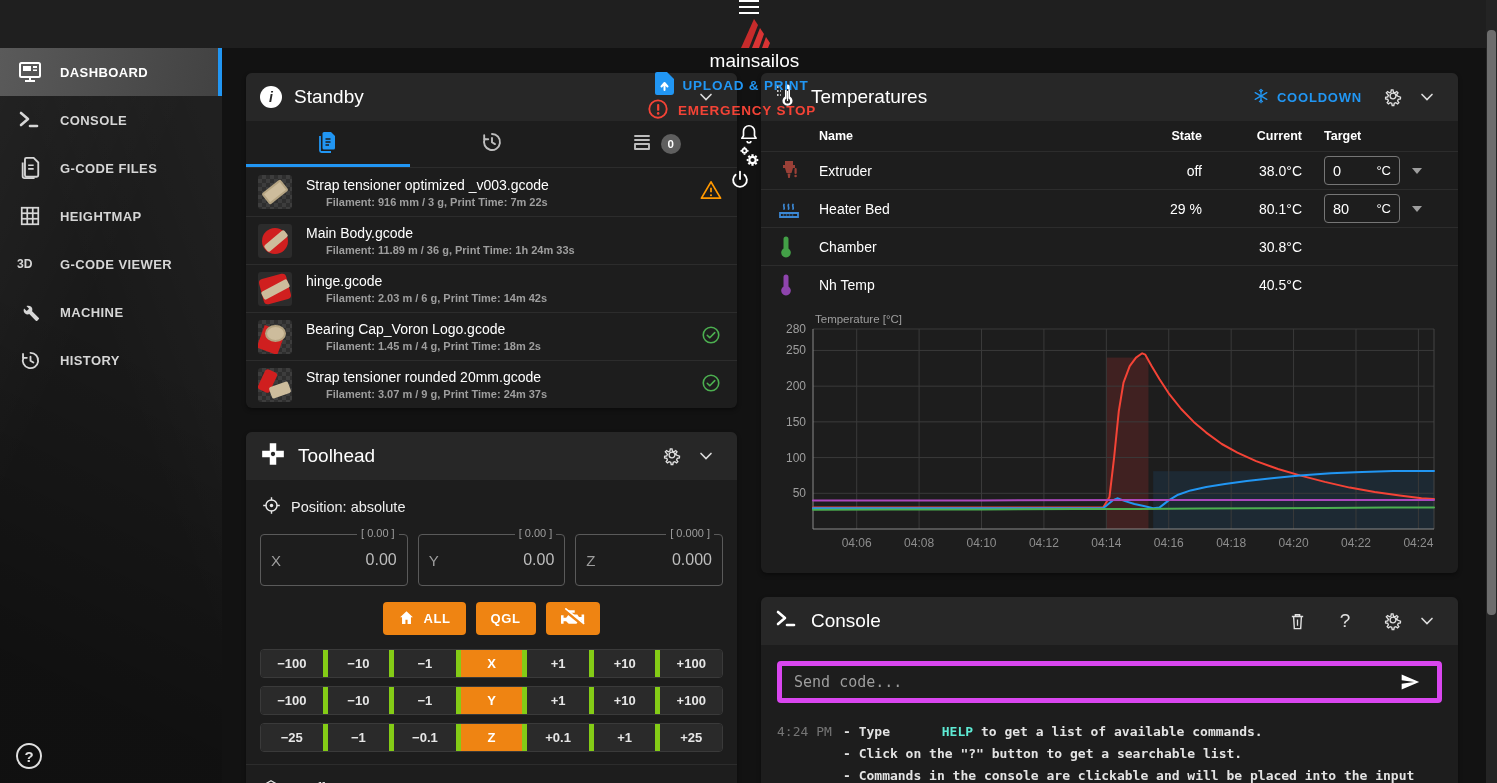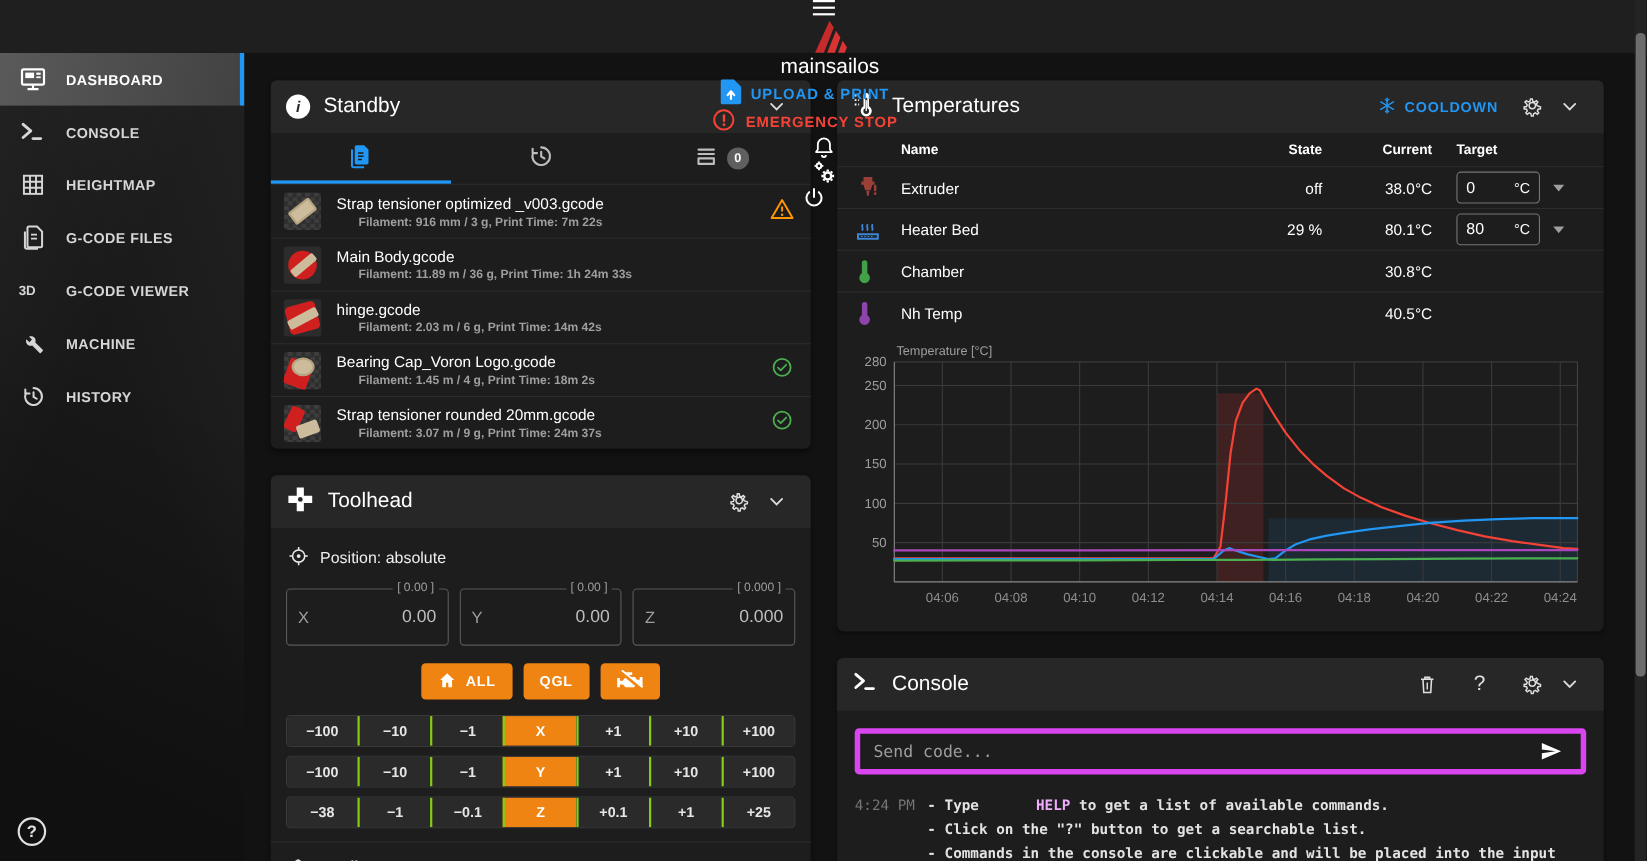"HEIGHTMAP" div.side-item { order: before "G-CODE FILES" -> after "G-CODE FILES" }
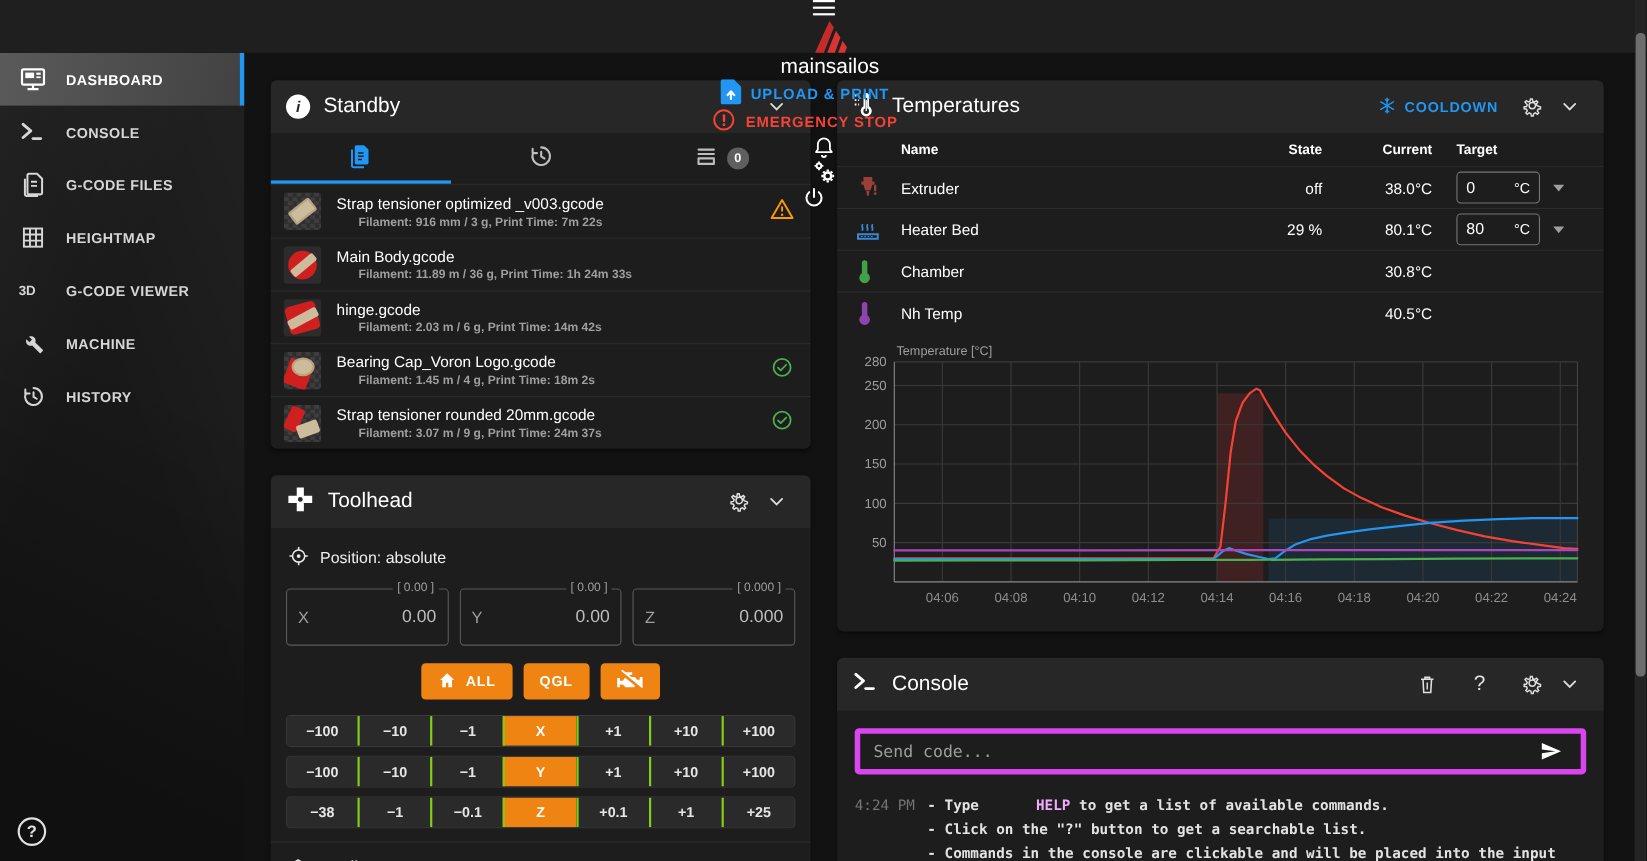"−10" .jog-btn { border-left: 2px solid #84cc16 -> 5px solid #84cc16 }
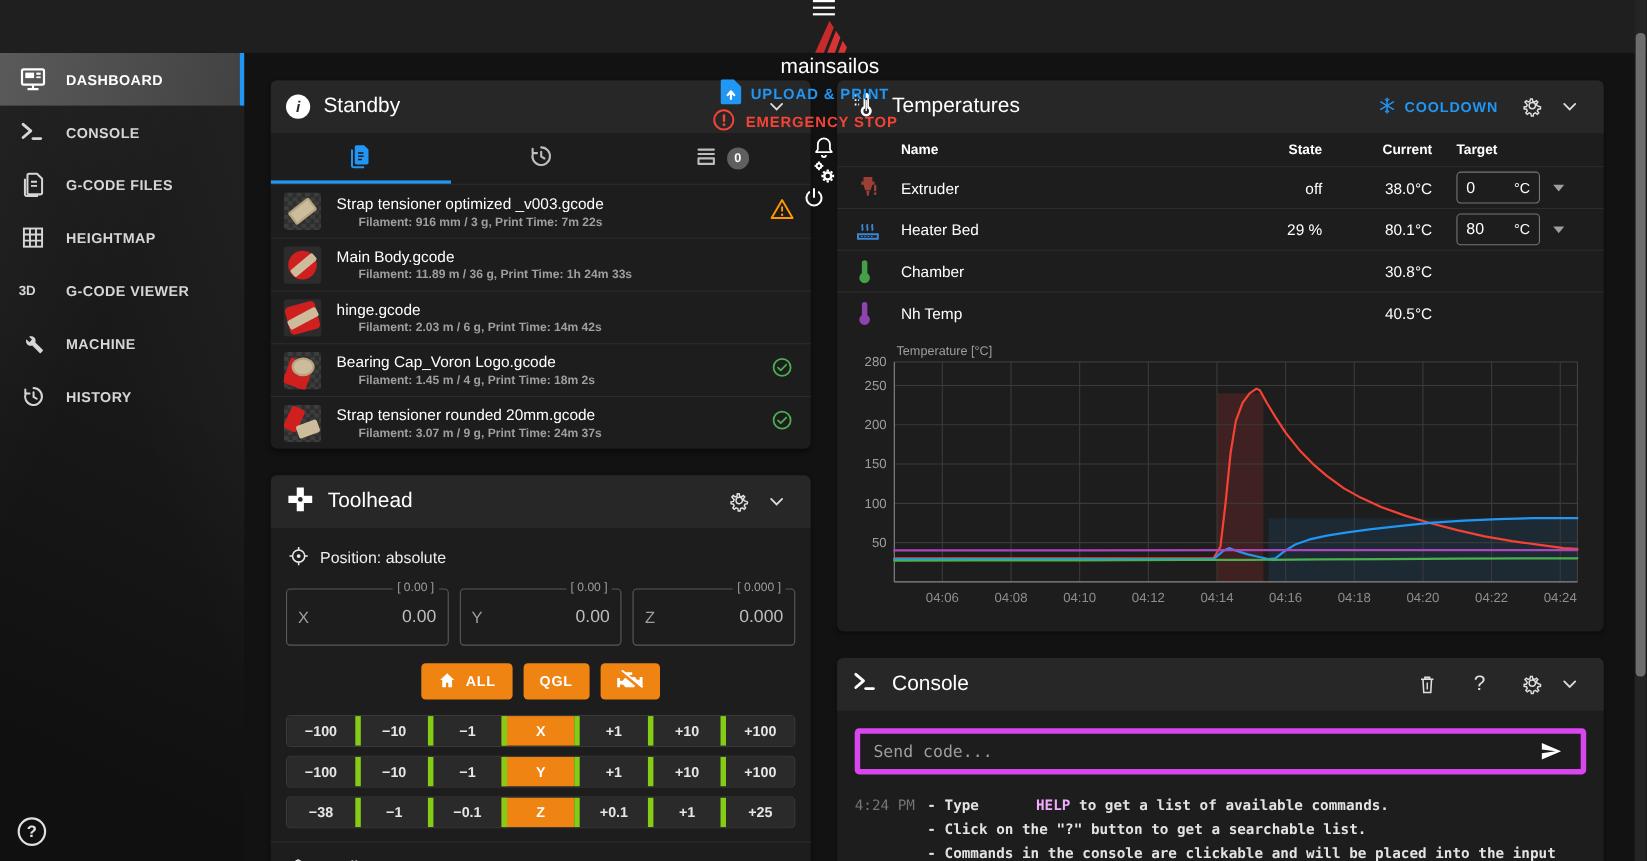"−38" span.jog-btn { text: 38 -> 25 }
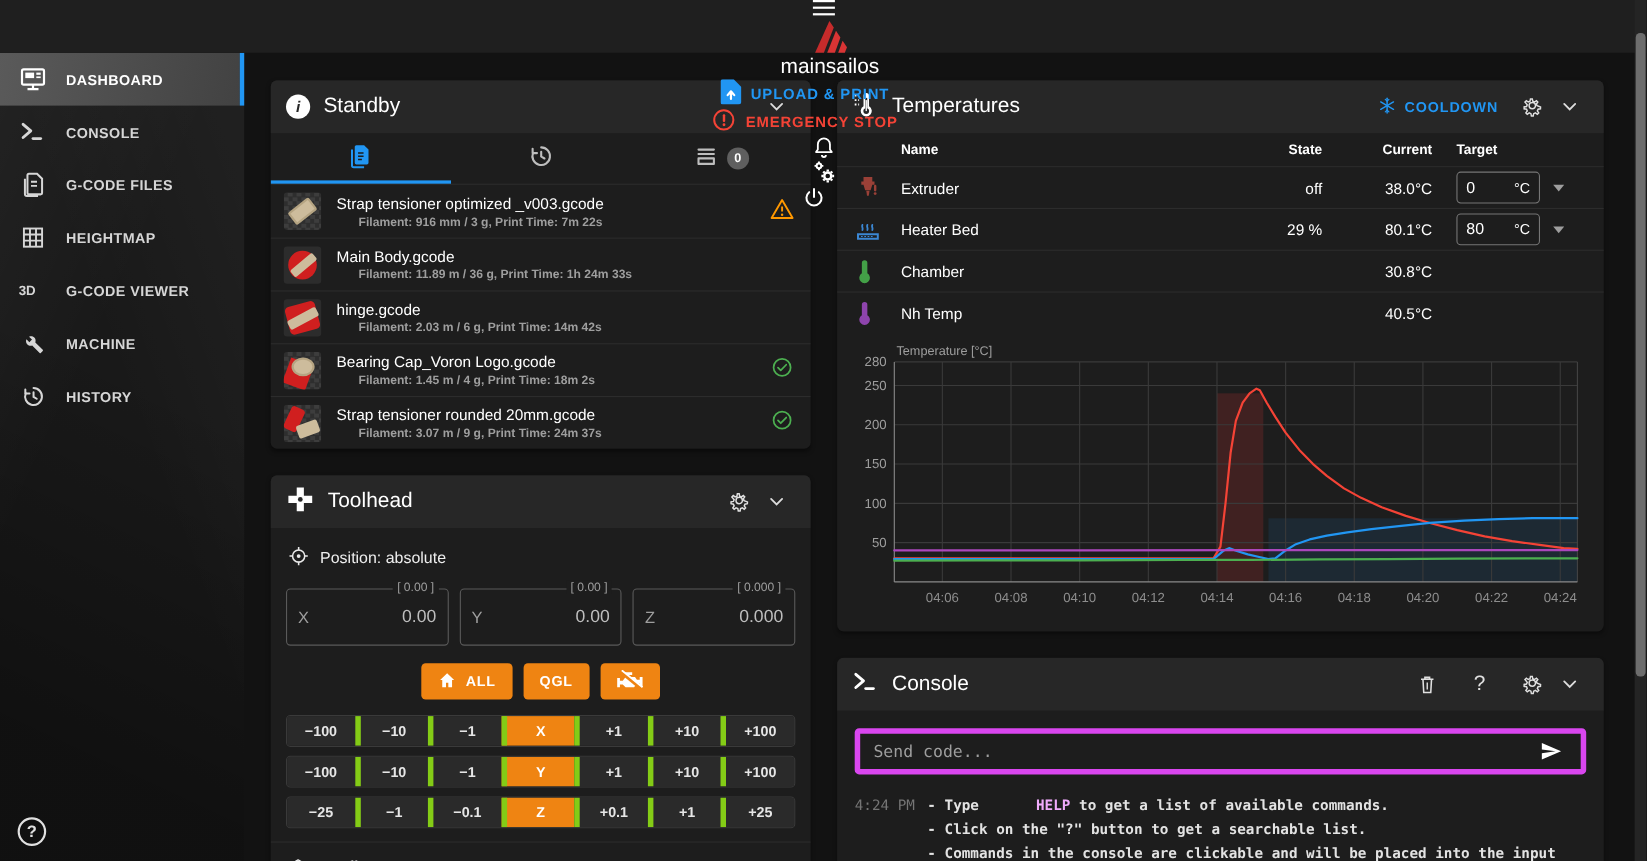"HELP" .msg-link { color: #f0abfc -> #5eead4 }
